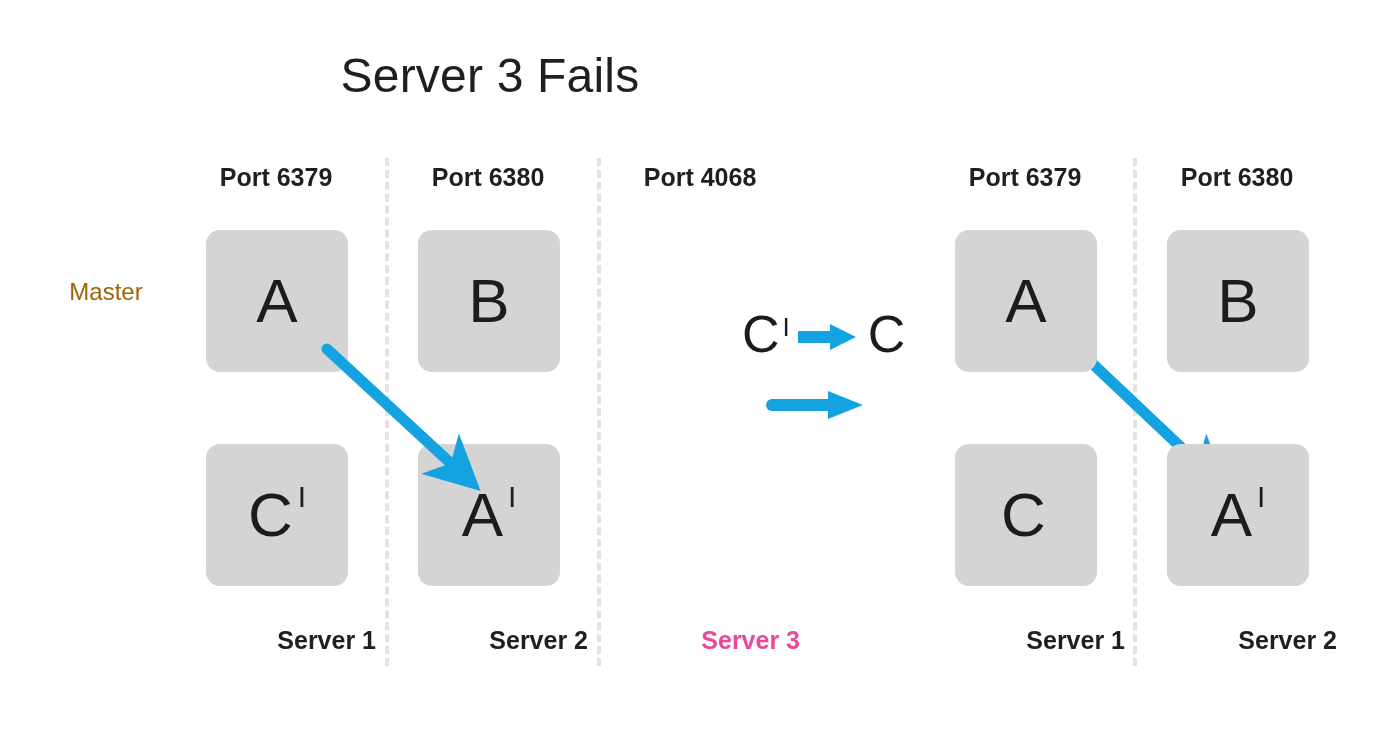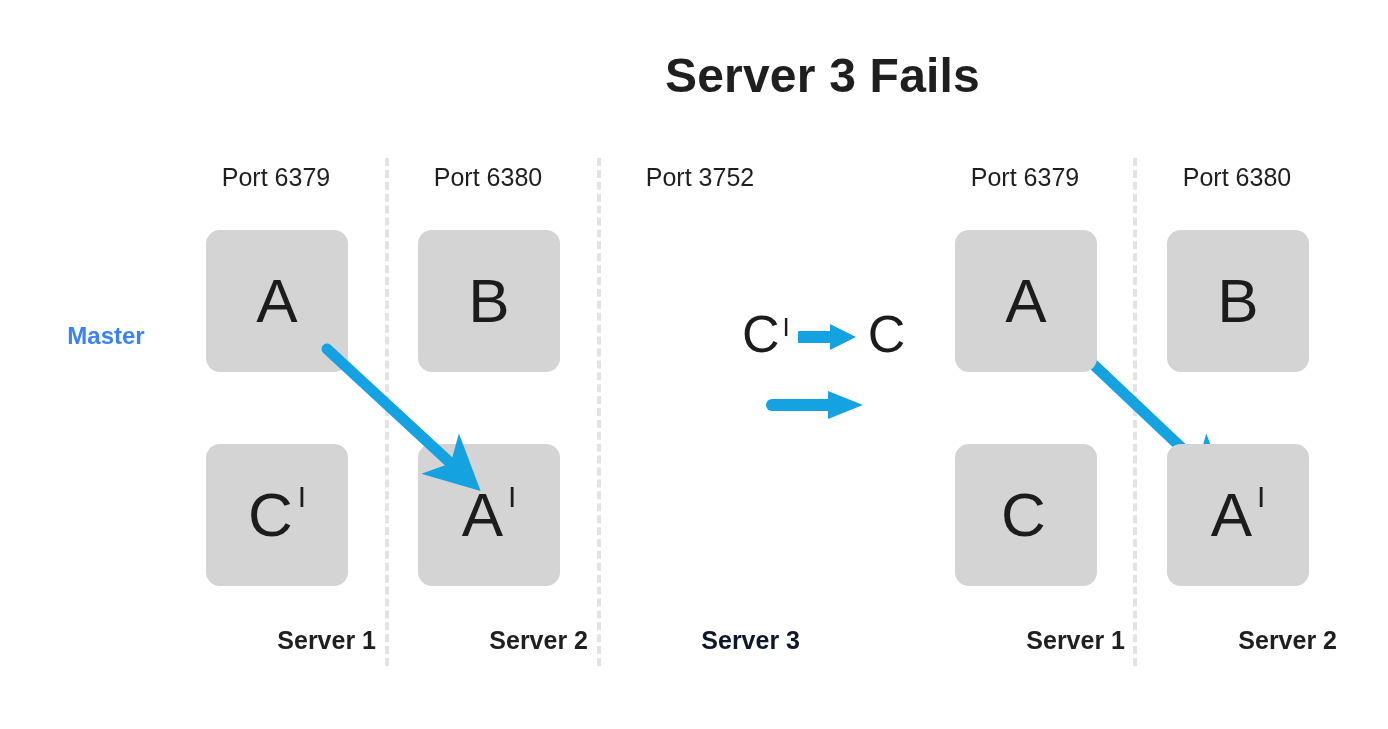"Server 3 Fails" .title { font-weight: 700 -> 400; text-align: right -> center }
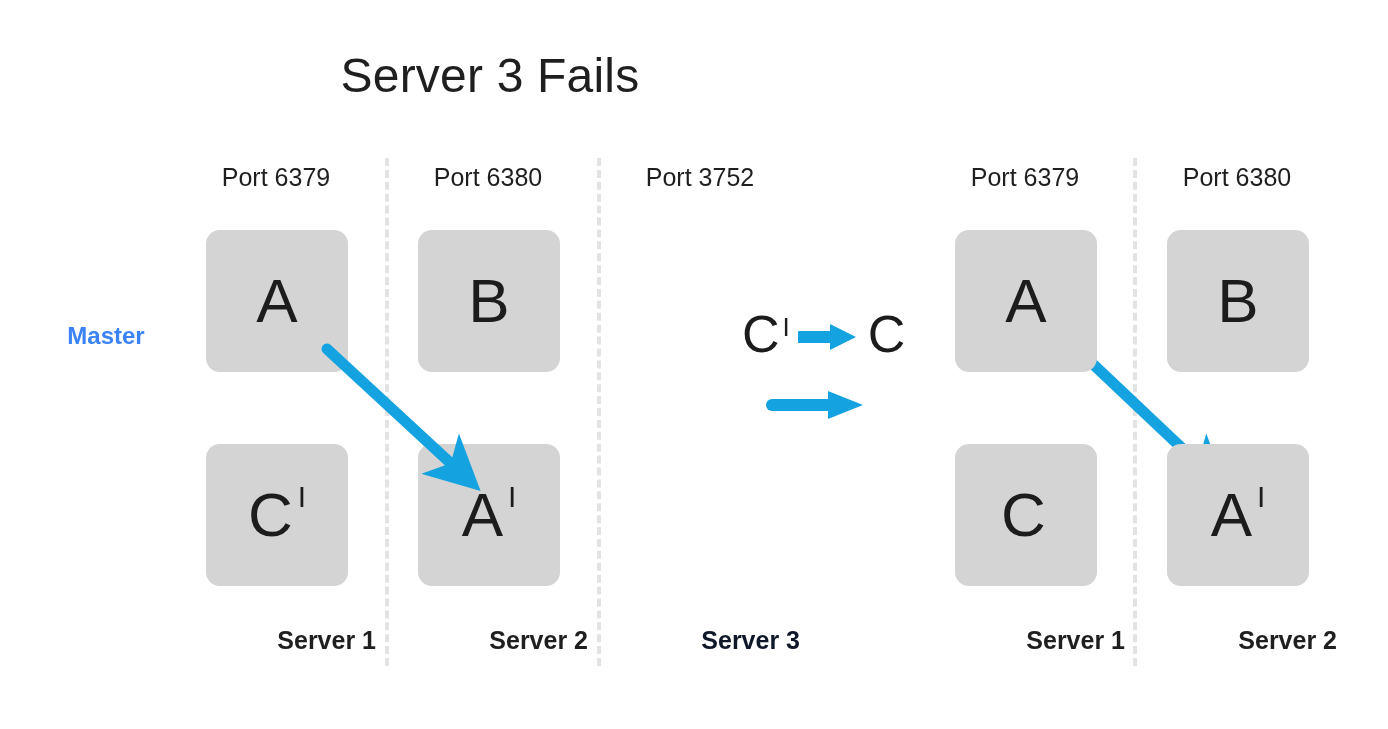"Port 6379" .port { font-weight: 400 -> 700 }
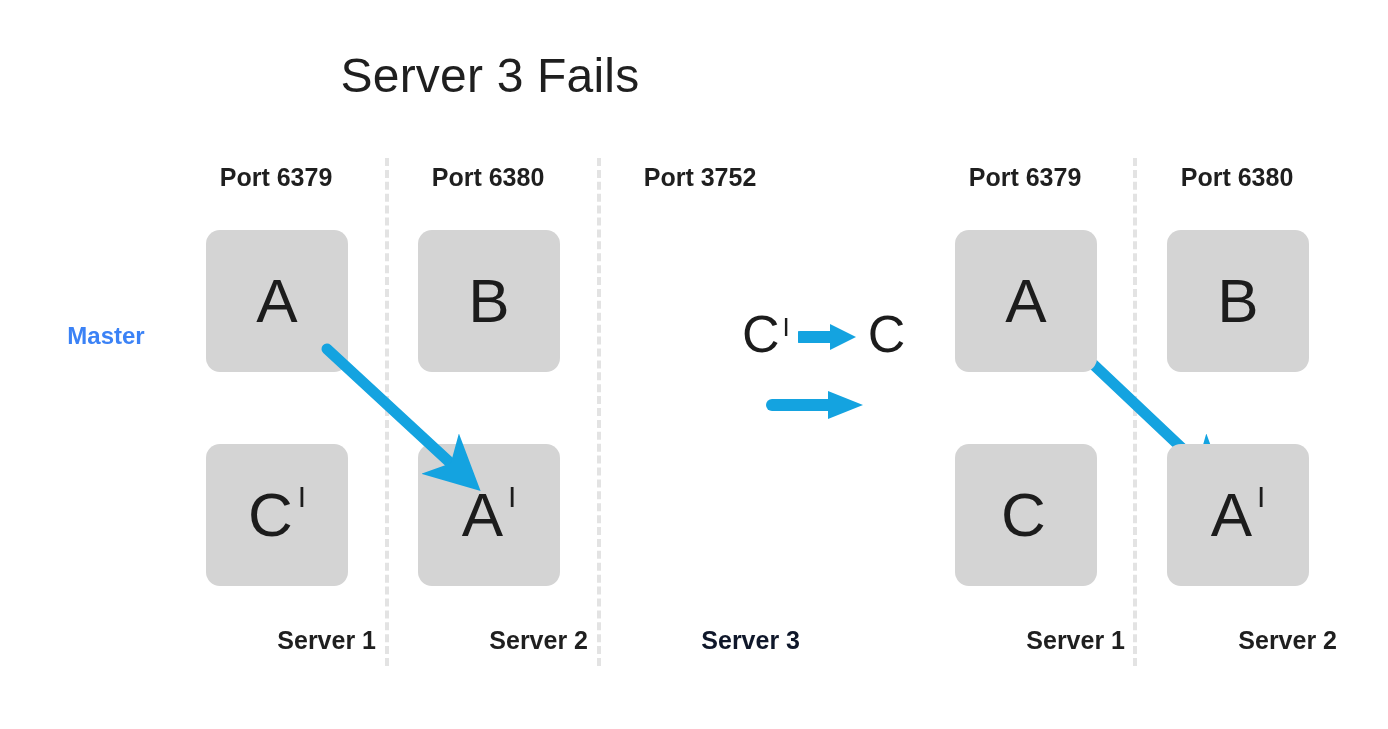"Port 3752" div.port { text: 3752 -> 4068 }
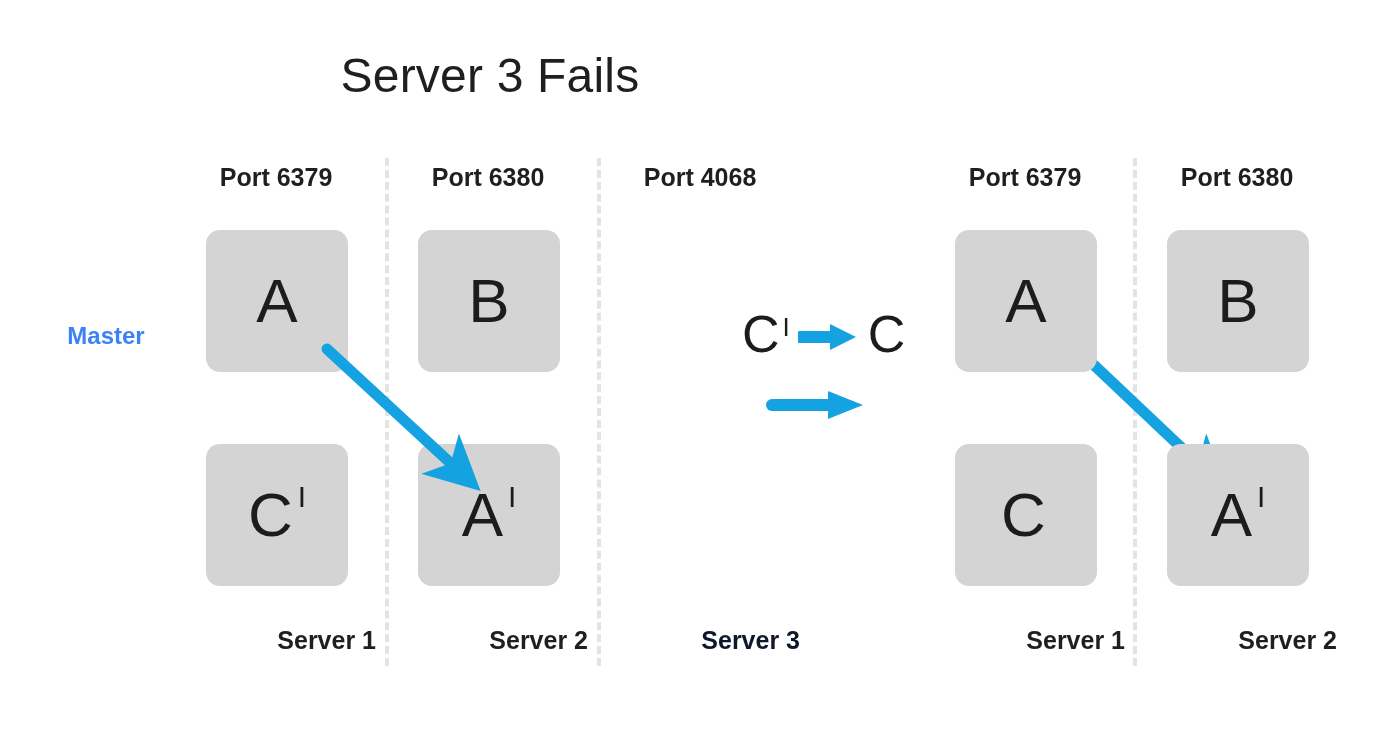"Master" .rowlabel { color: #3b82f6 -> #a16207; font-weight: 700 -> 400; margin-top: 44px -> none }
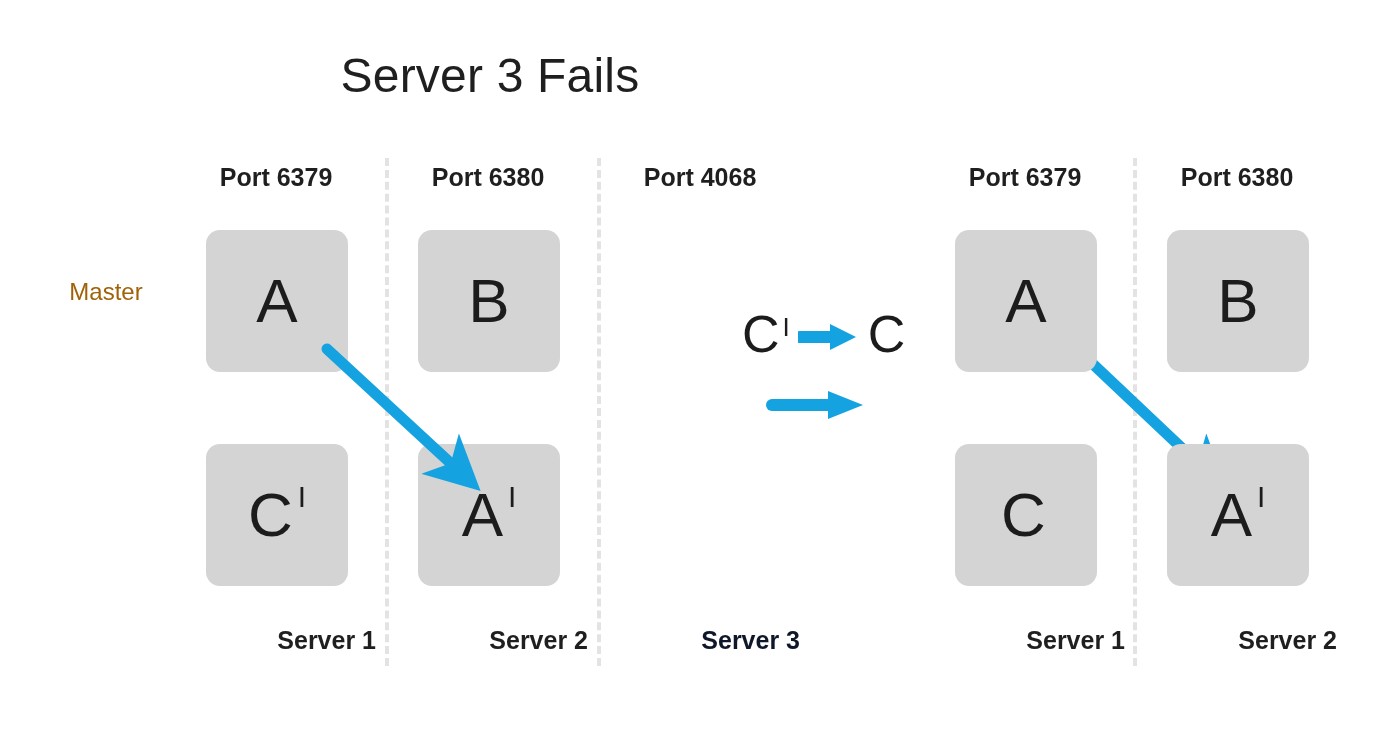"Server 3" .server.failed { color: #0f172a -> #ec4899 }
